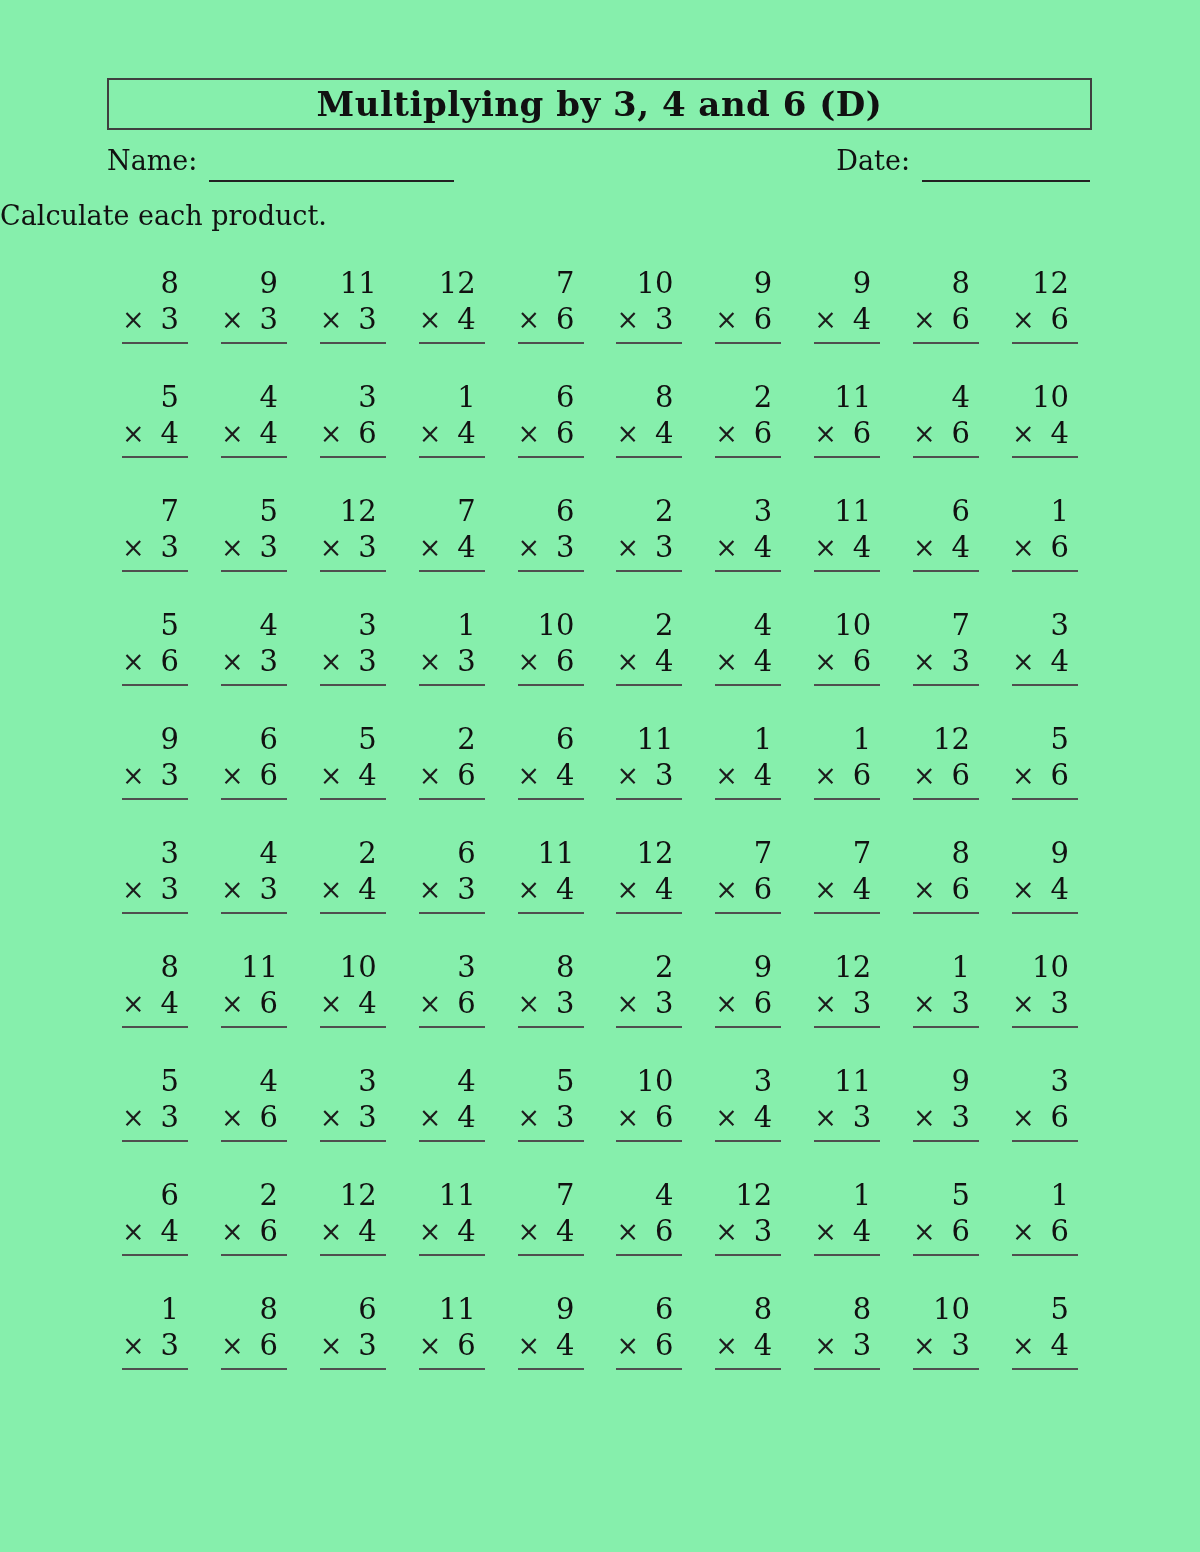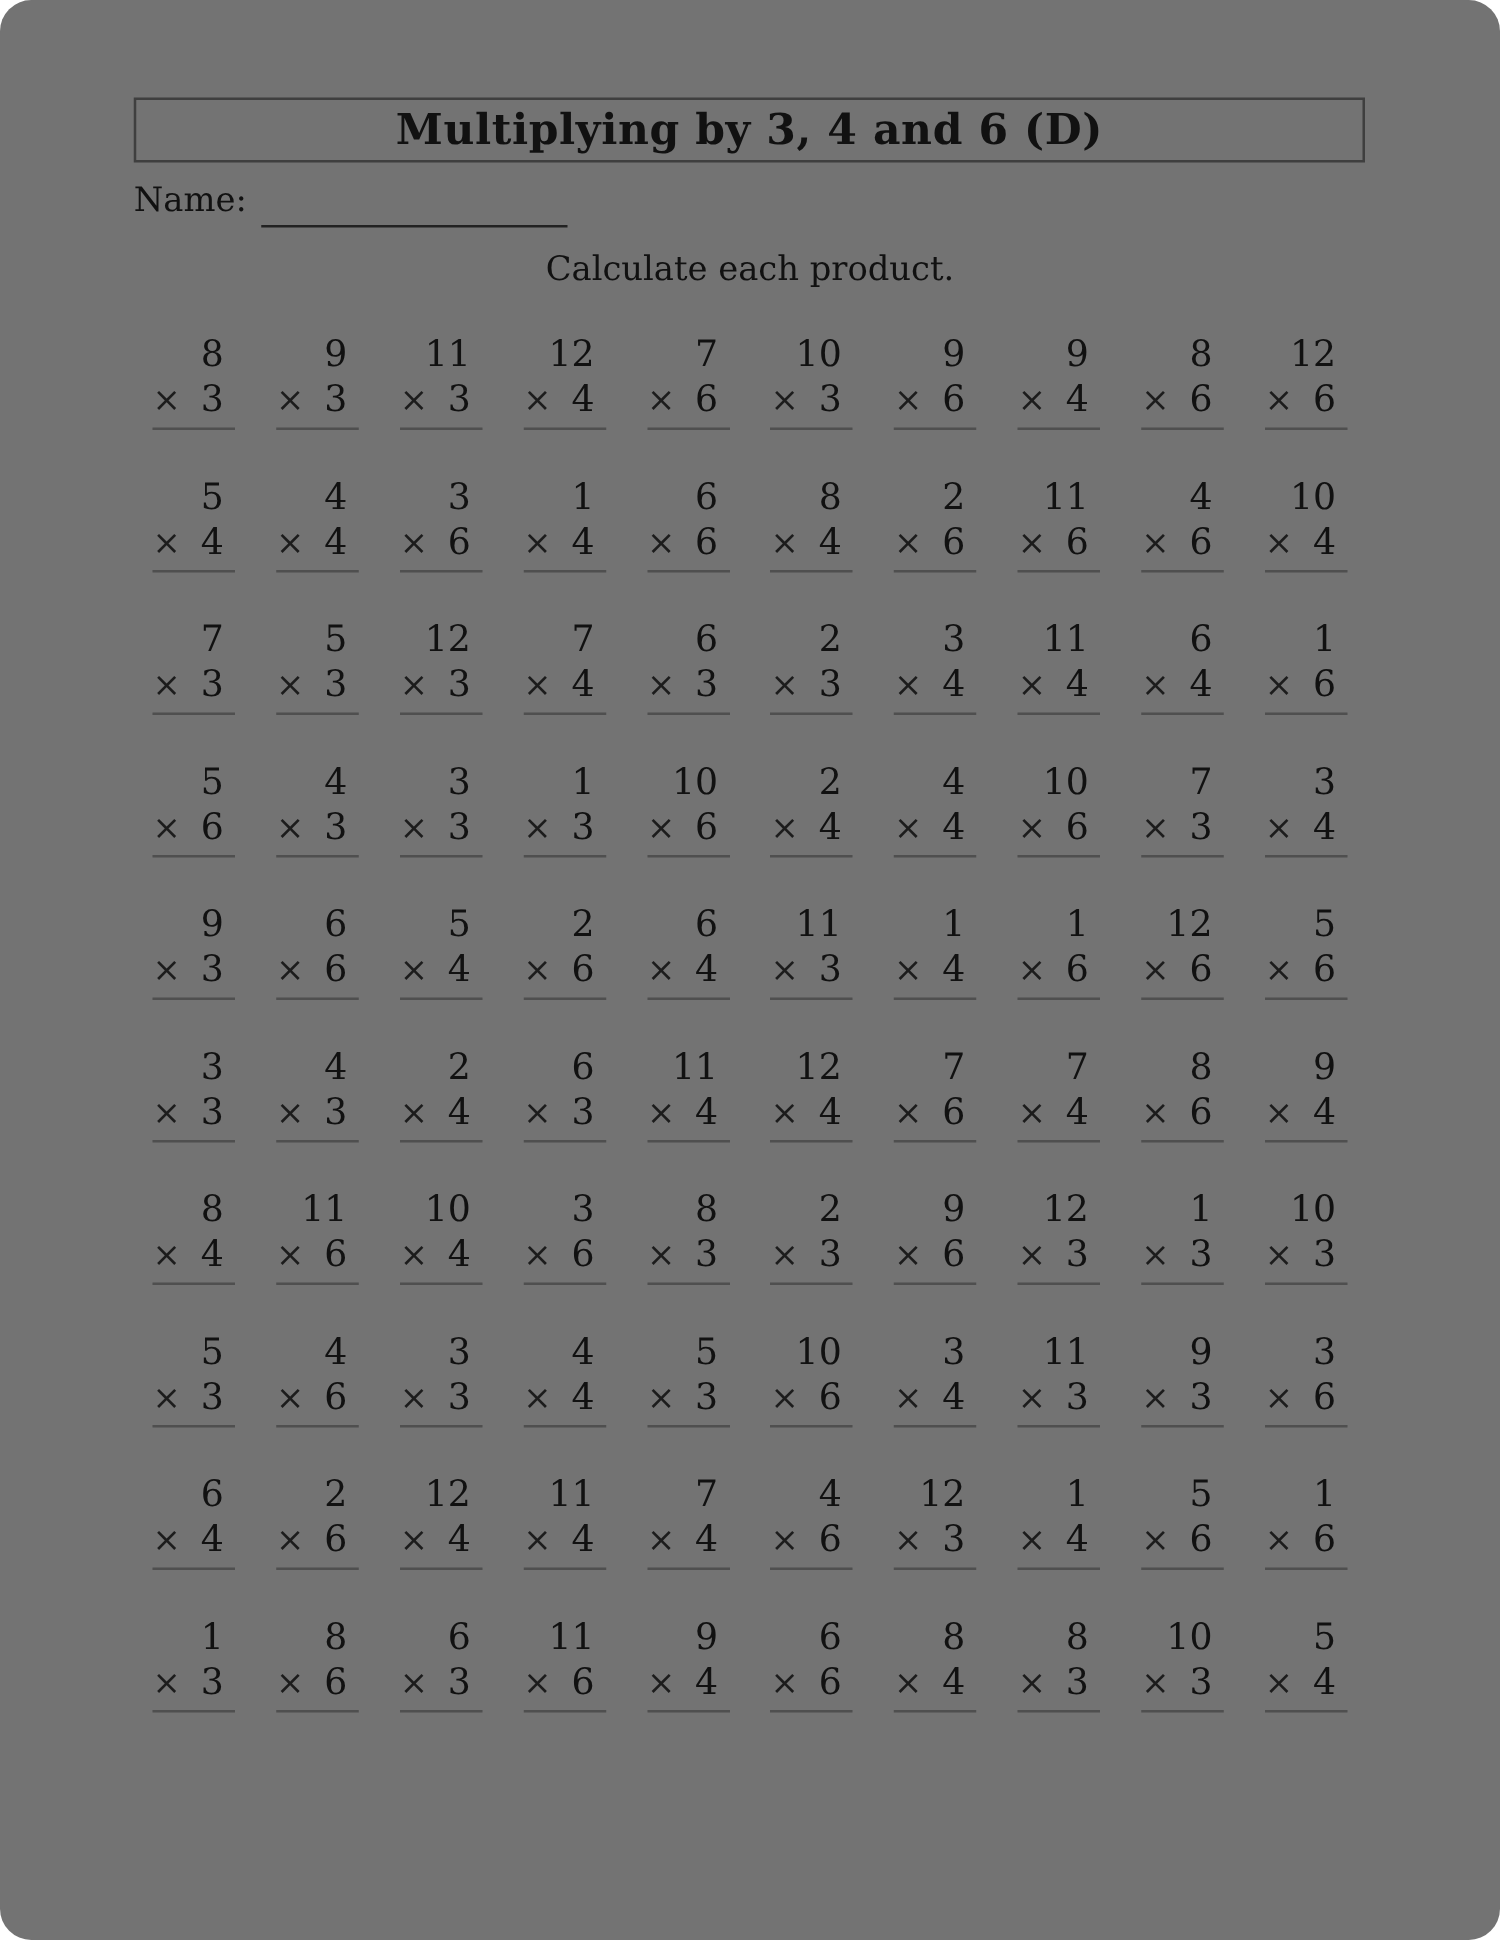"Multiplying by 3, 4 and" .page { background: #737373 -> #86efac; border-radius: 25px -> none }
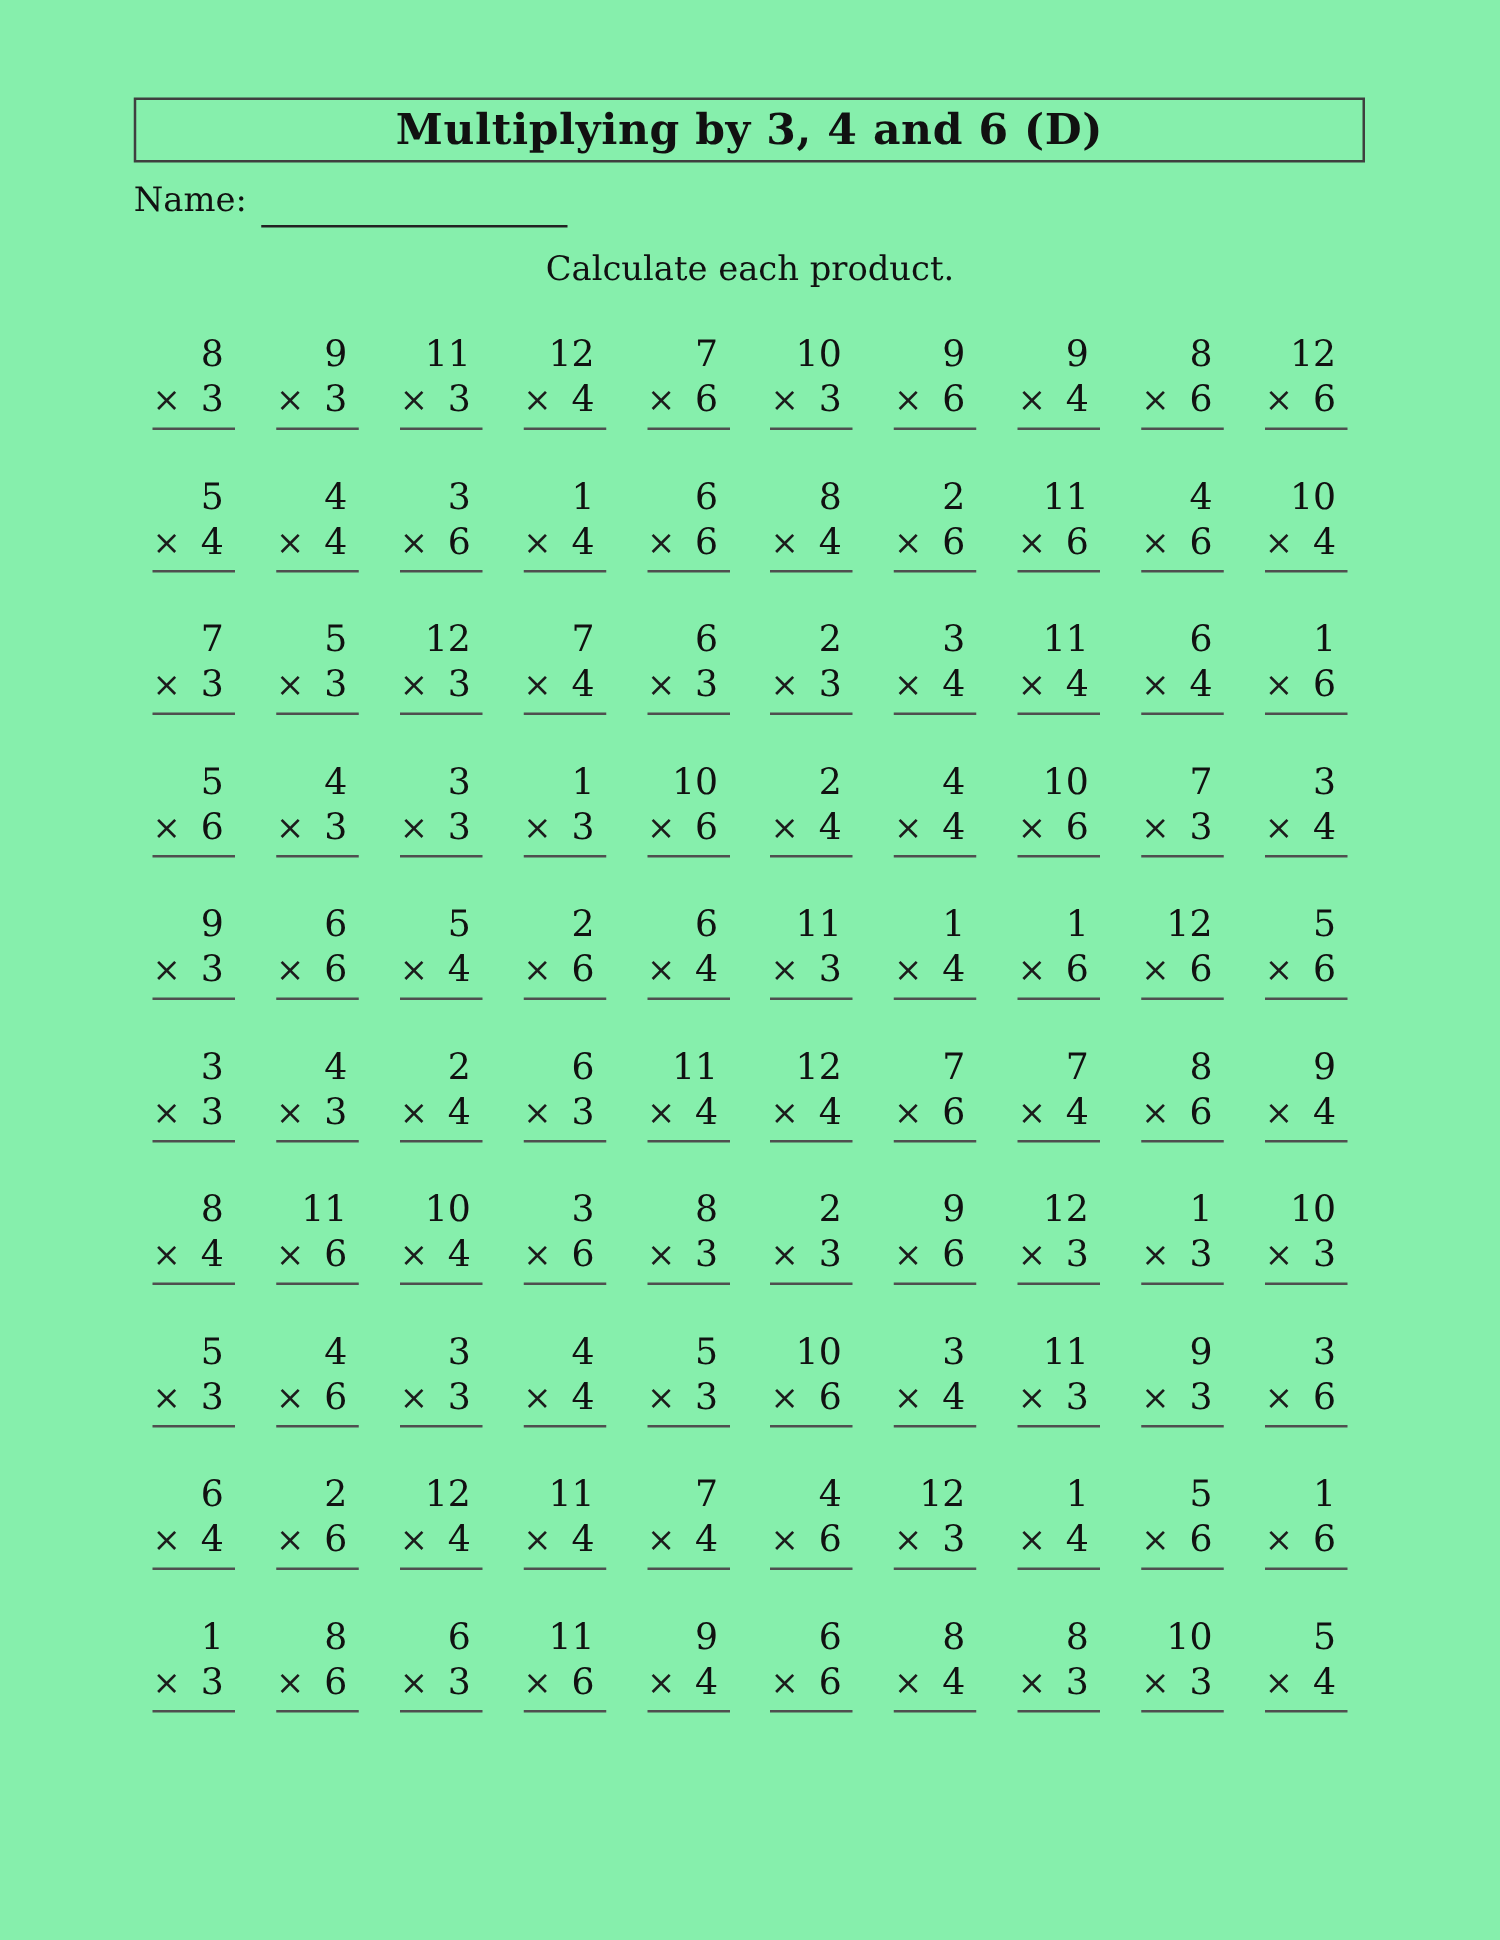"Date:" div.meta-group { html: none -> <div> <span>Date:</span> <span></span> </div> }
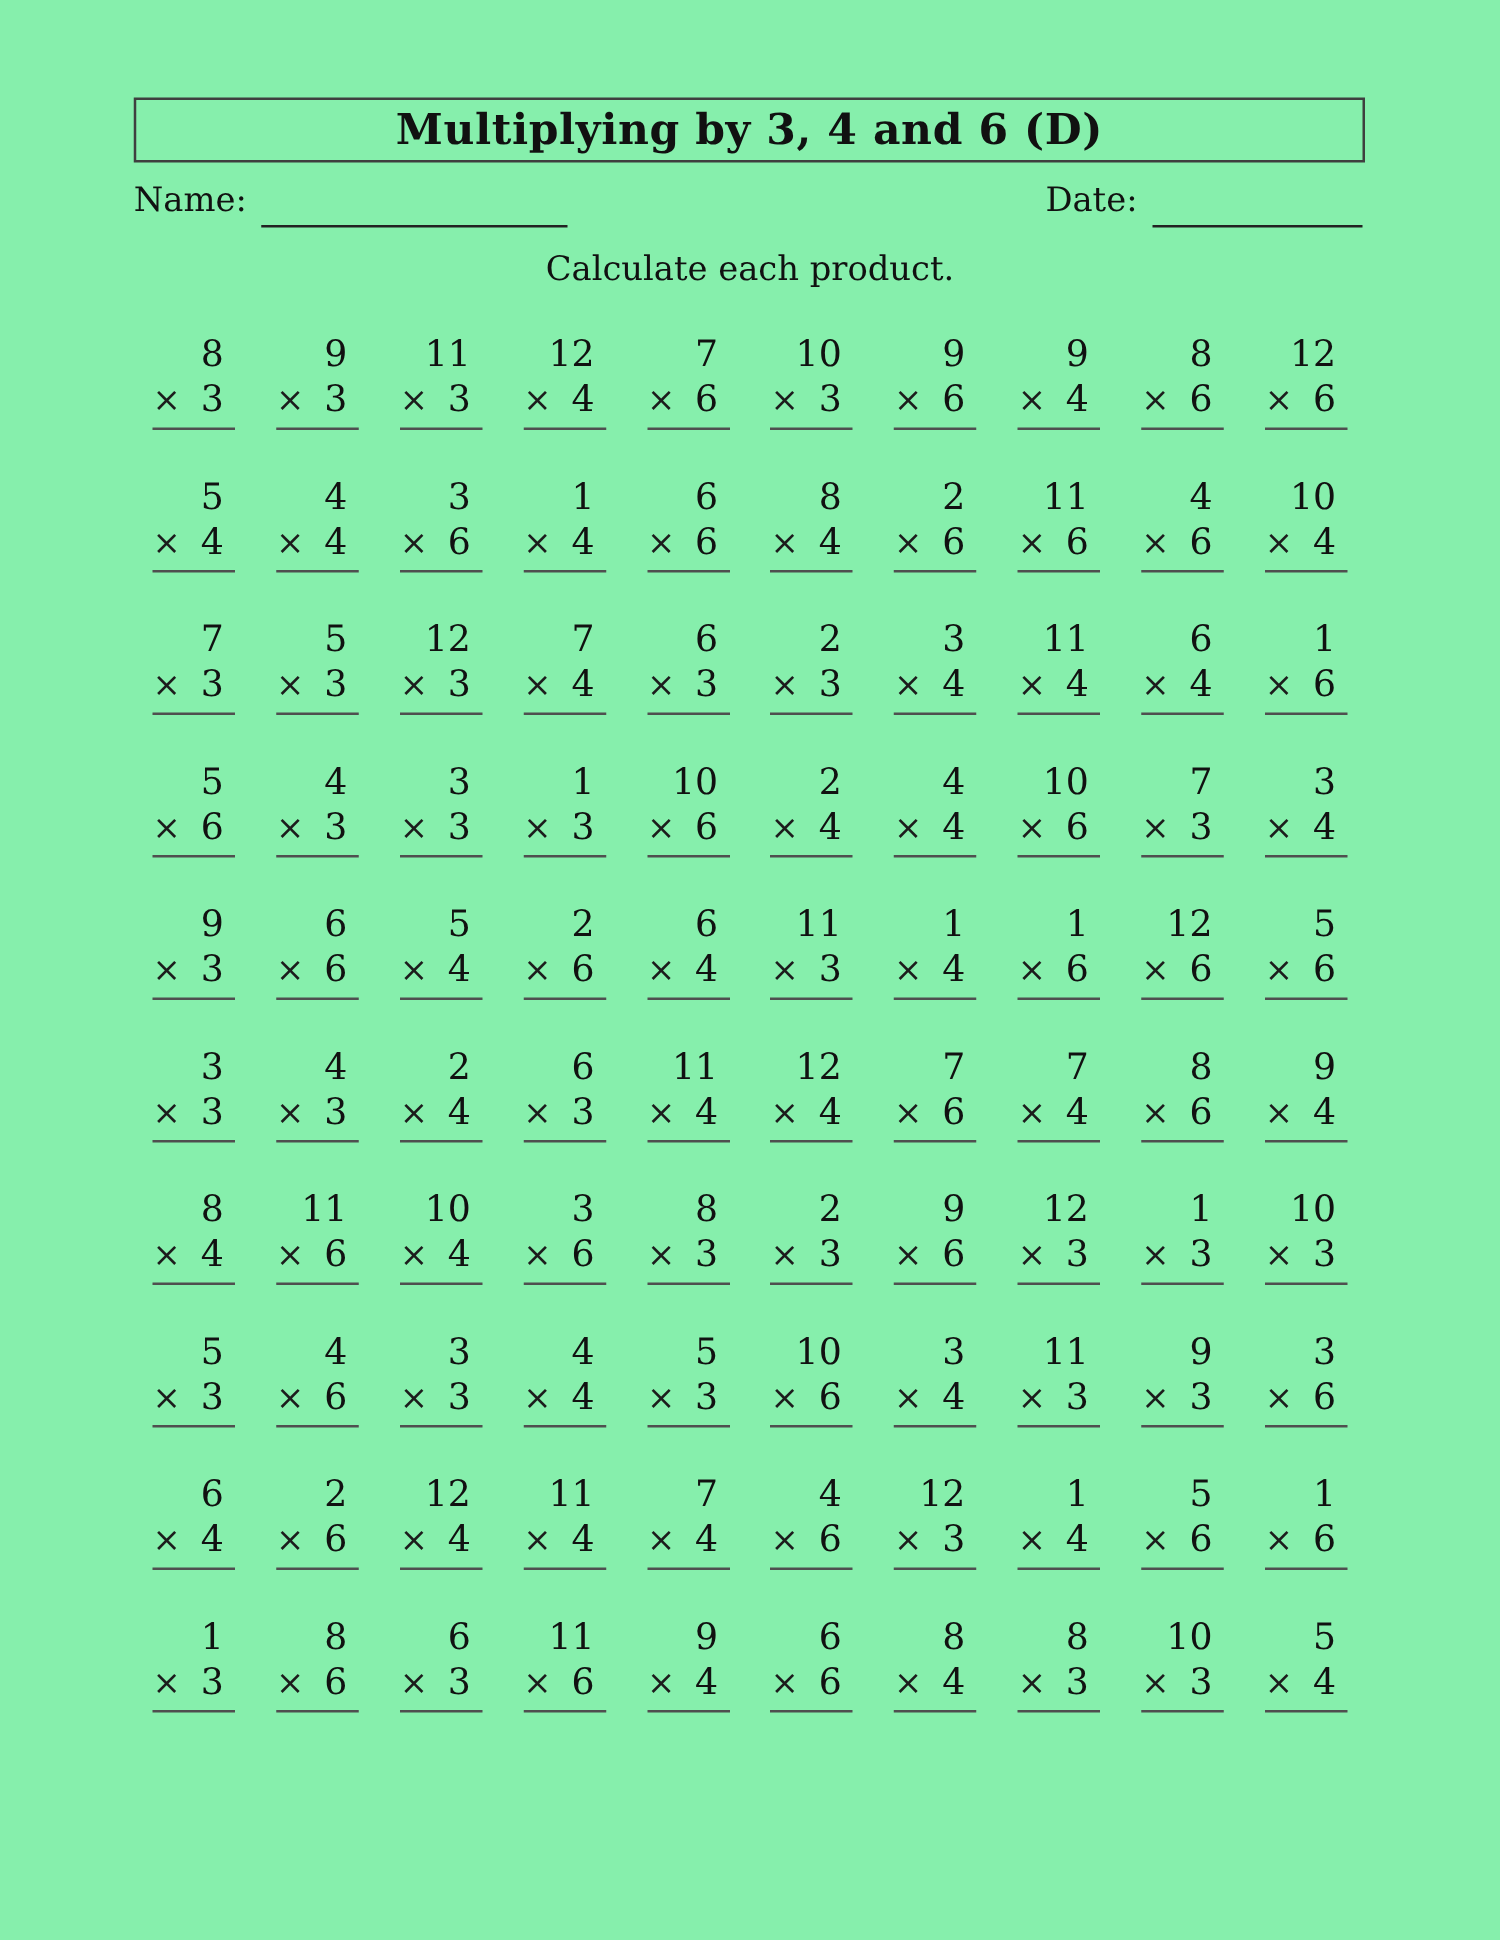"Calculate each product." .instruction { text-align: center -> none }
